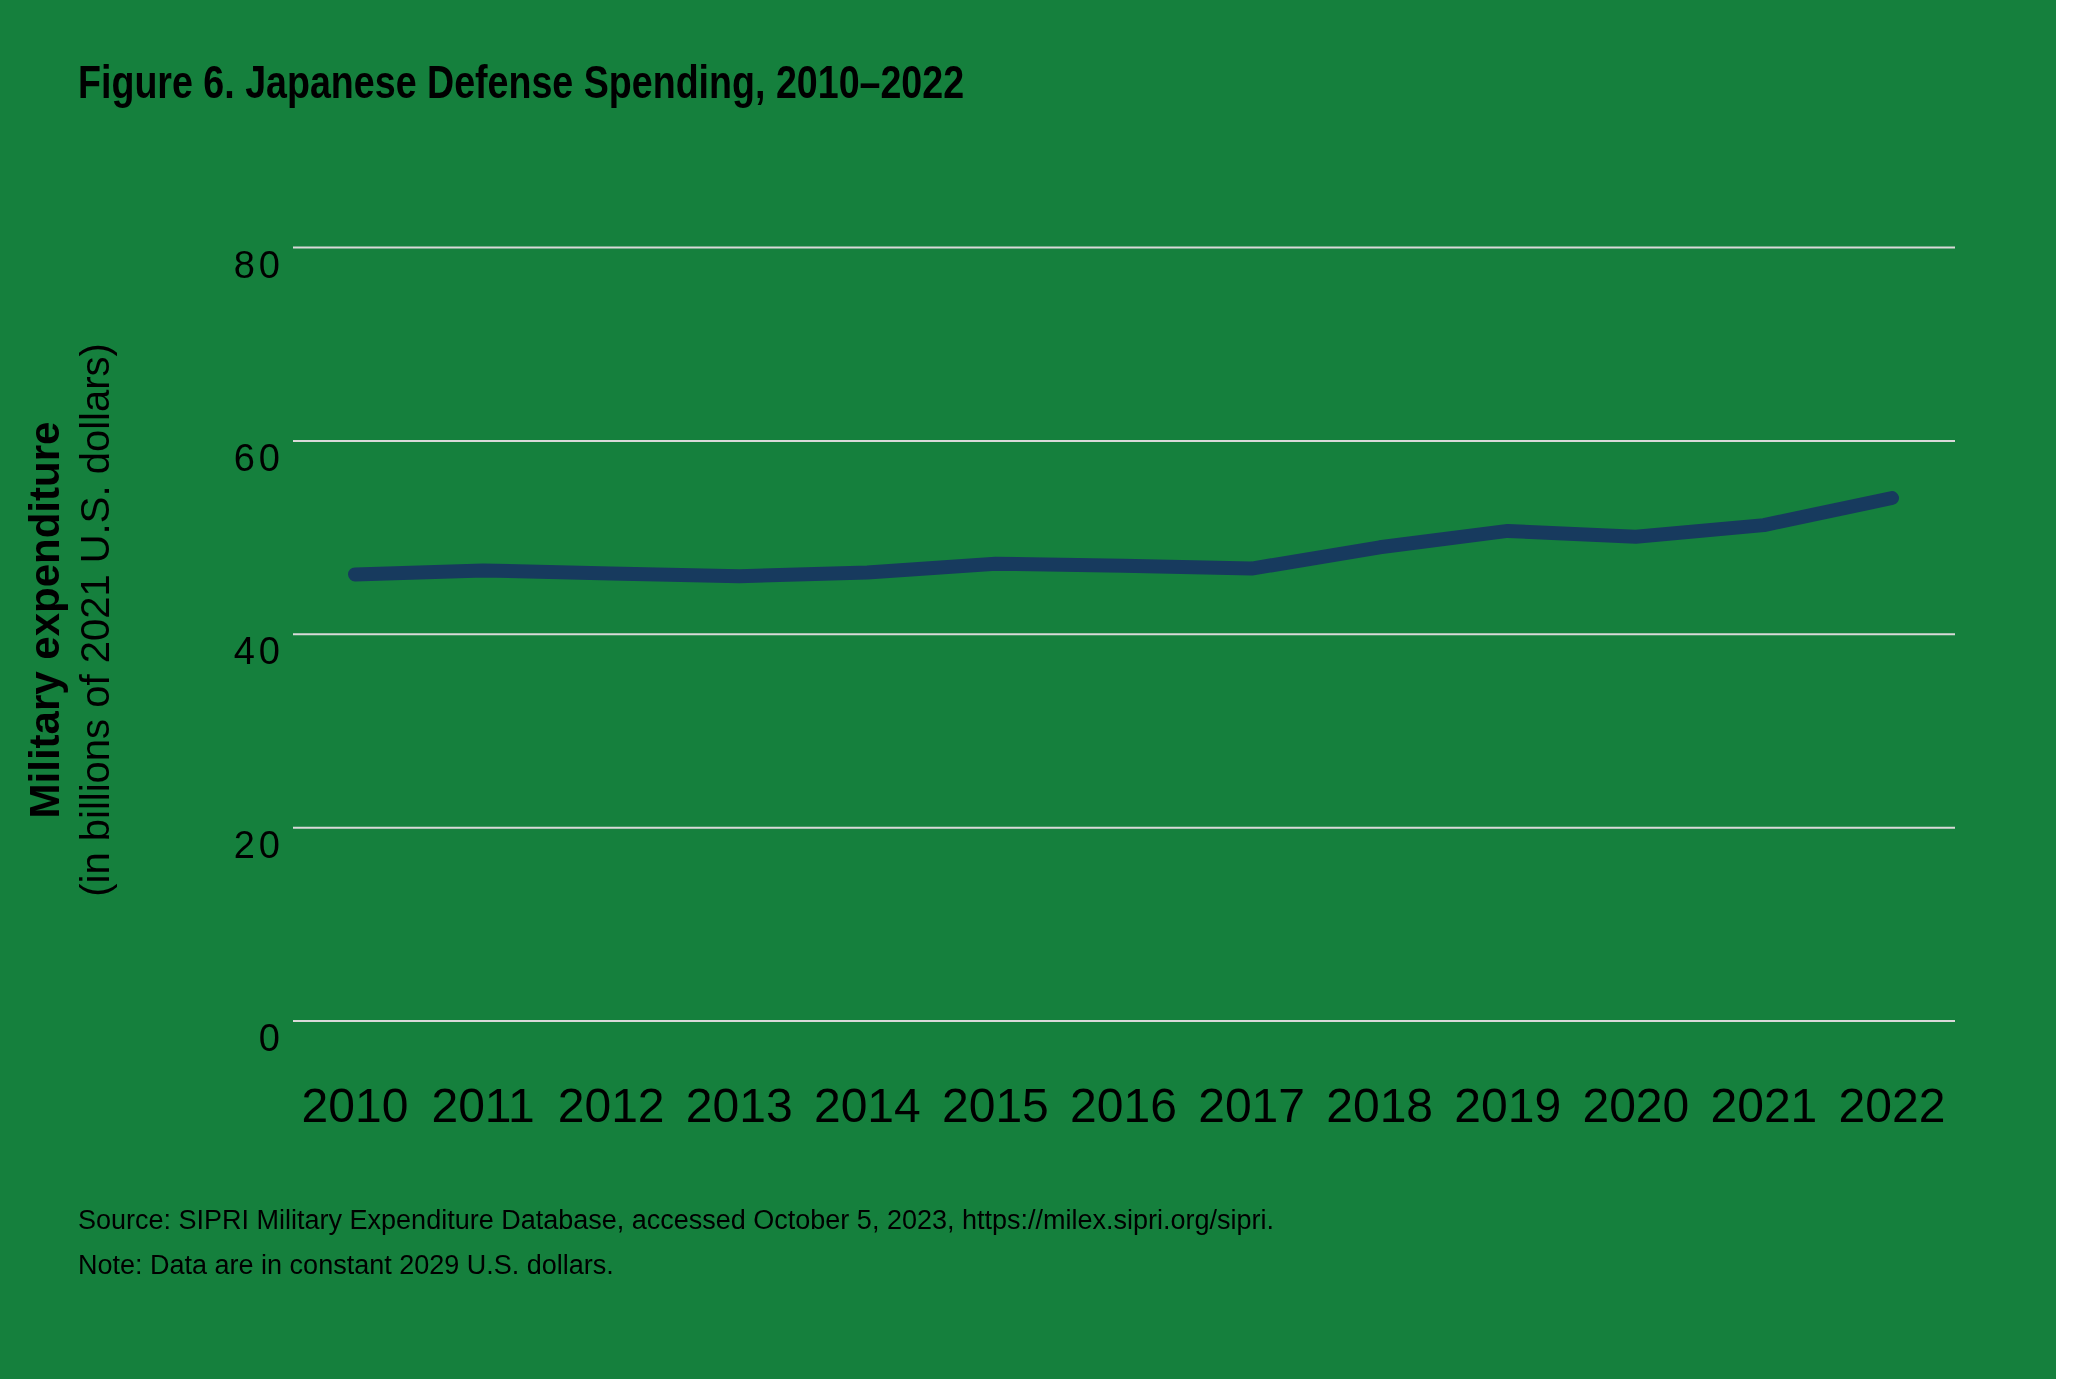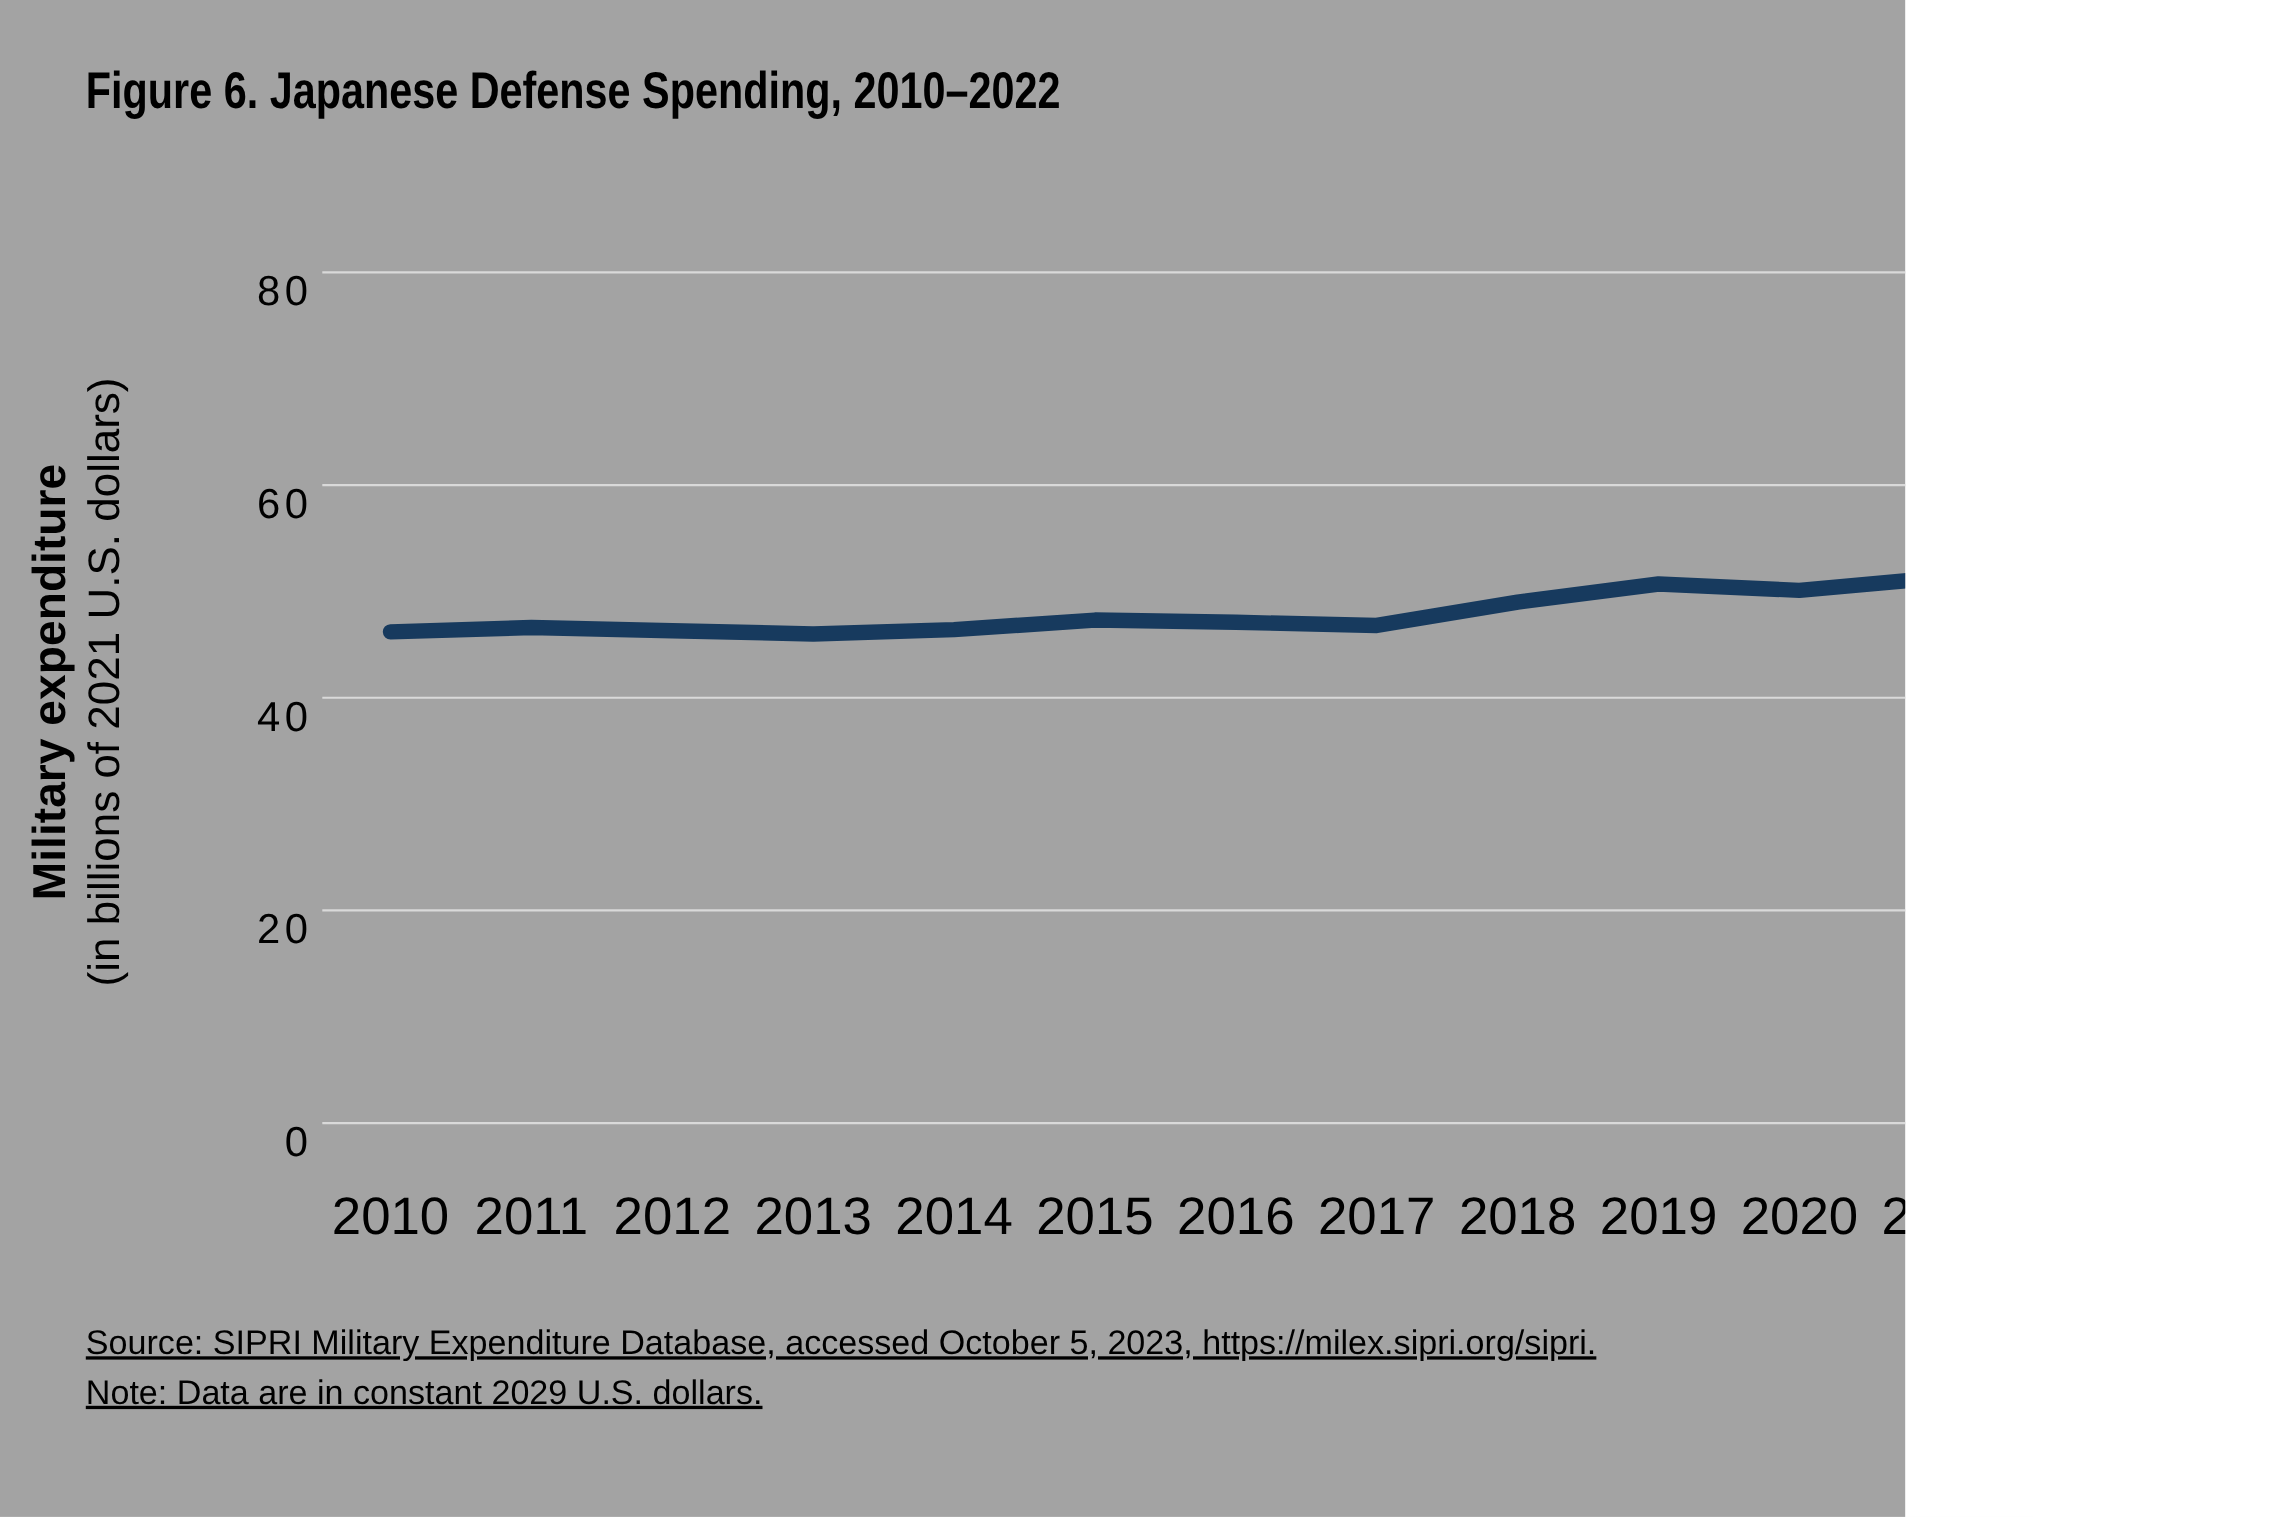"Figure 6. Japanese Defense Spending," #canvas { background: #a3a3a3 -> #15803d; width: 1732px -> 2056px }
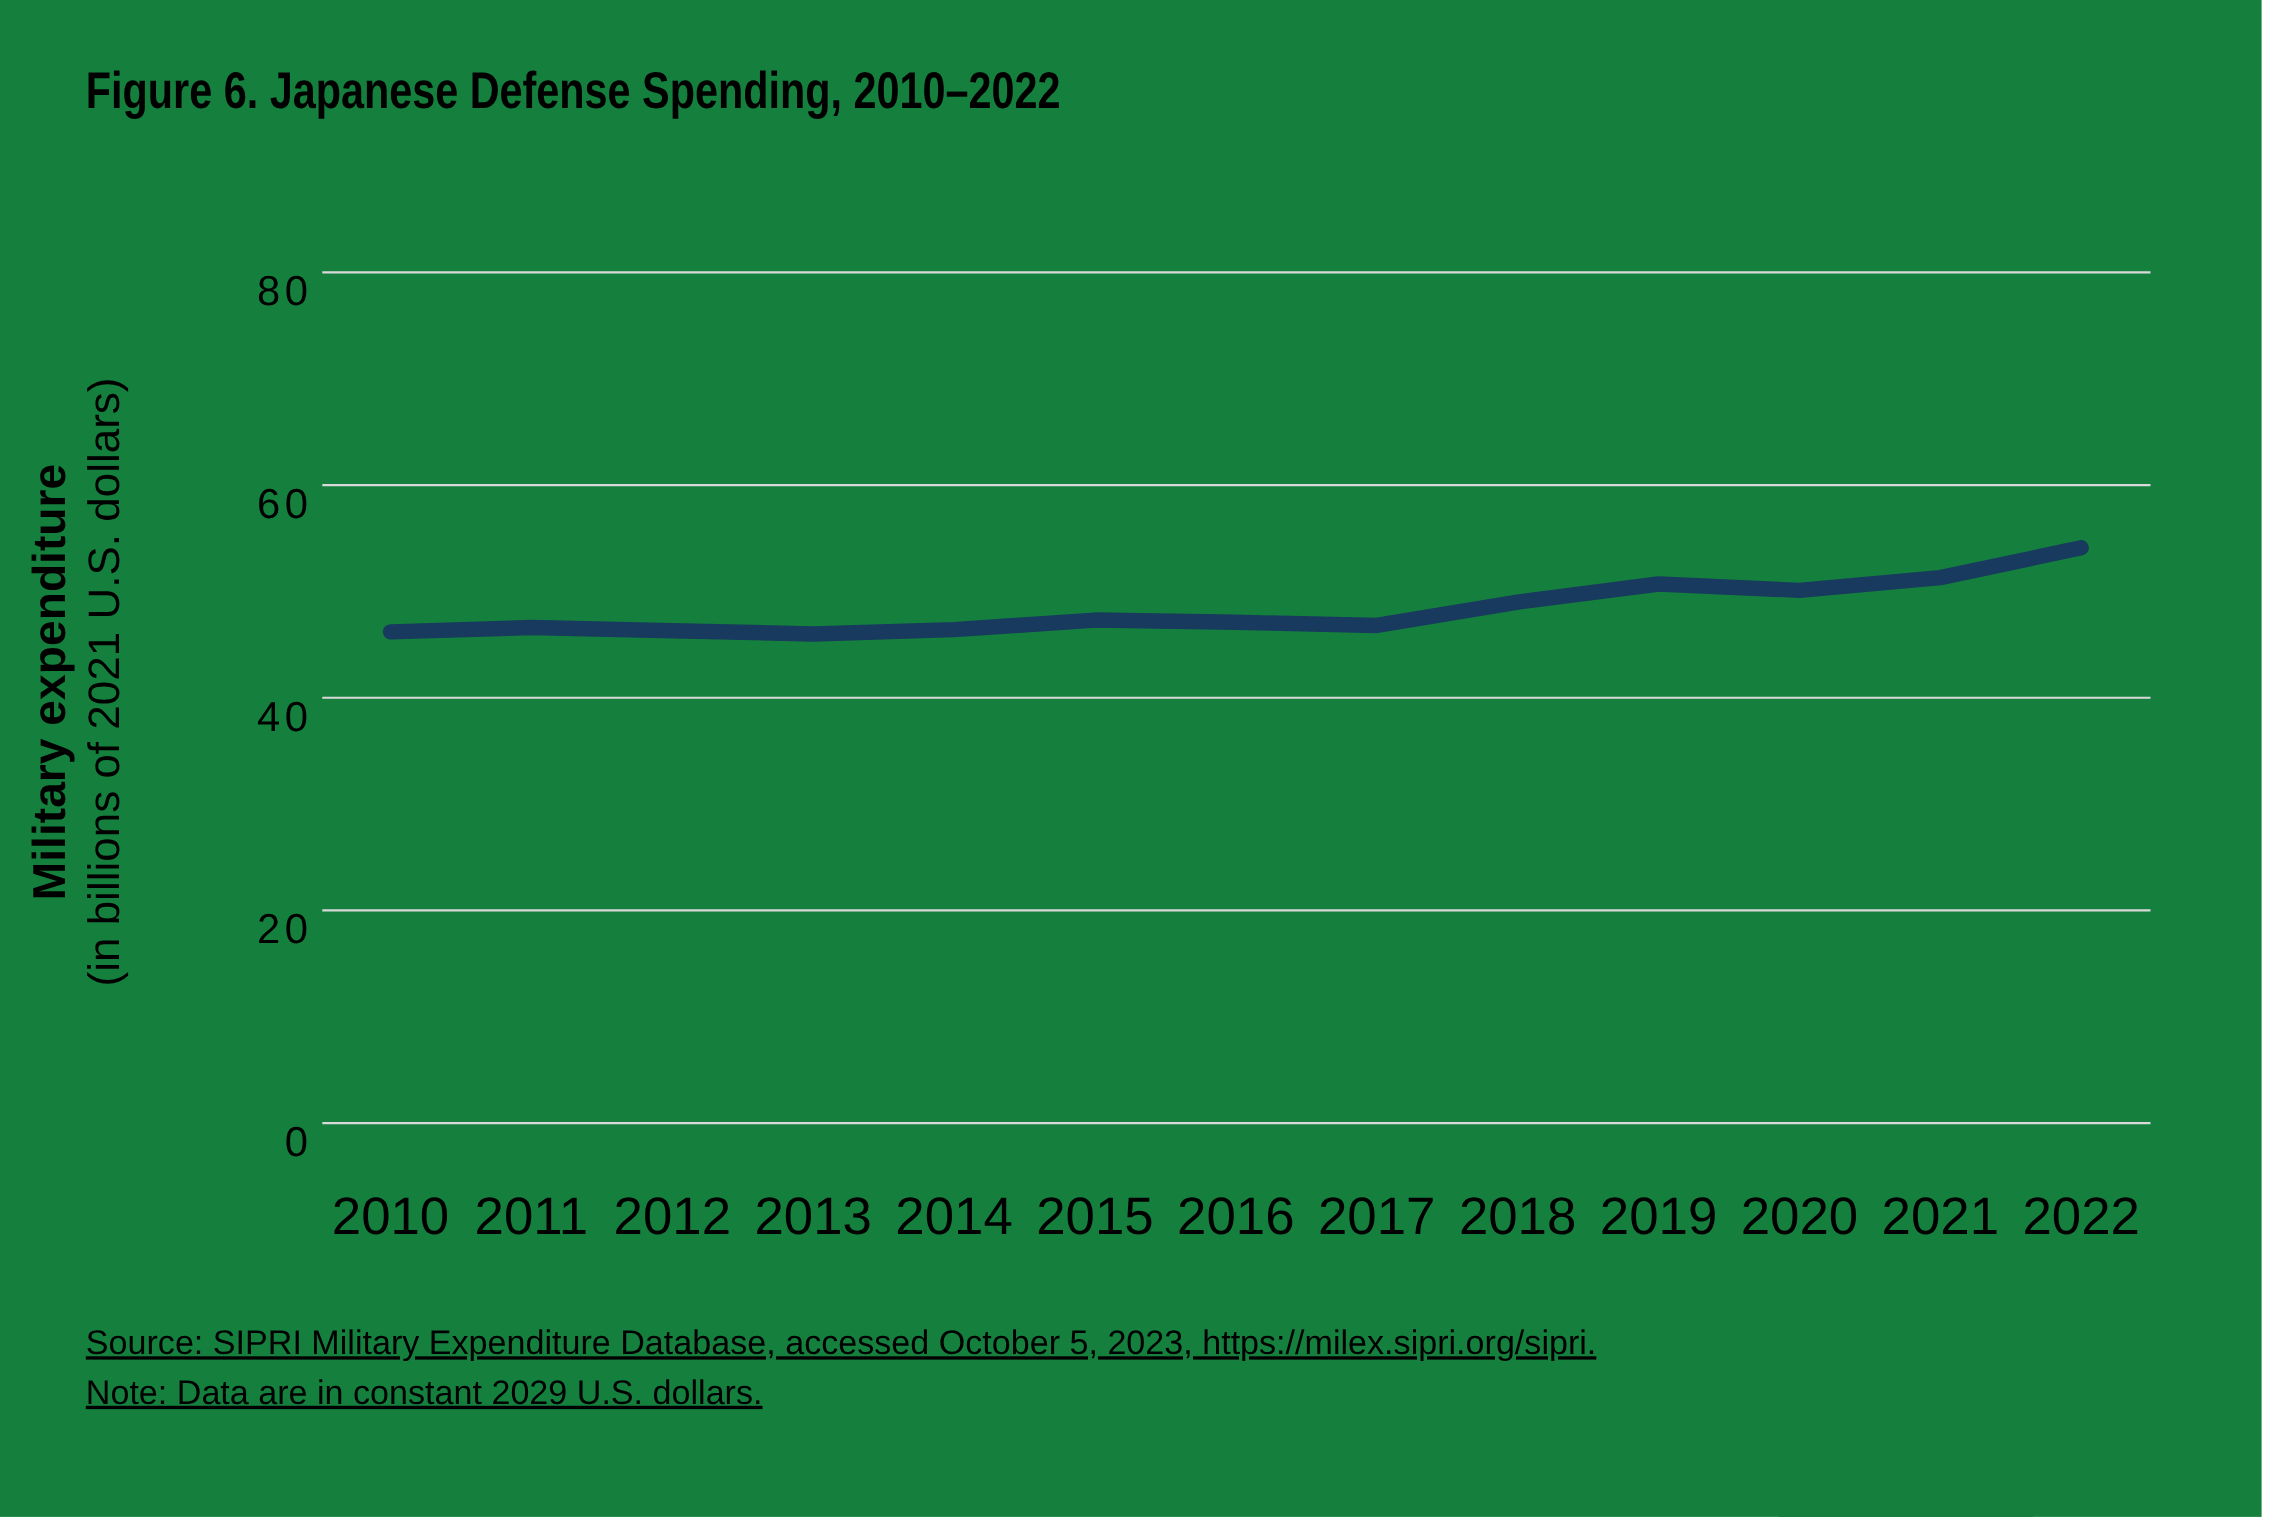"Source: SIPRI Military Expenditure" #footer { font-size: 31px -> 27px; text-decoration: underline -> none }
